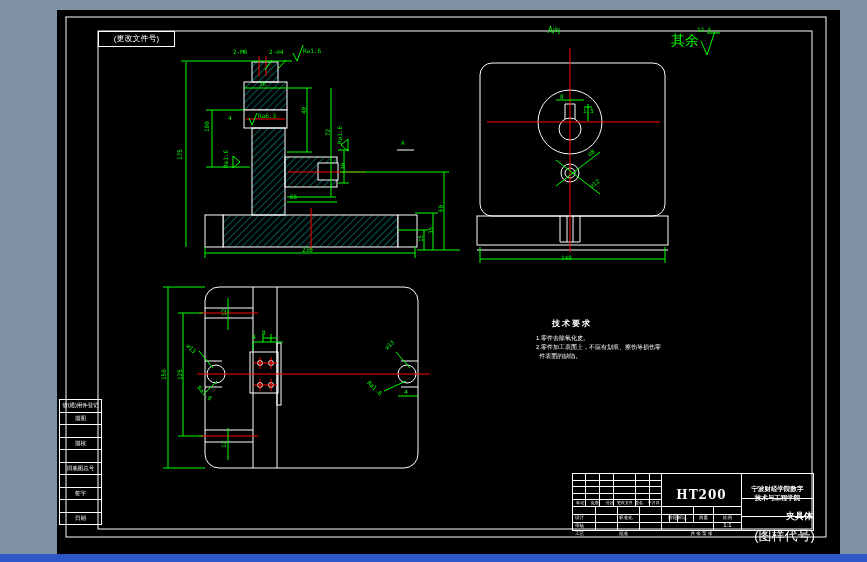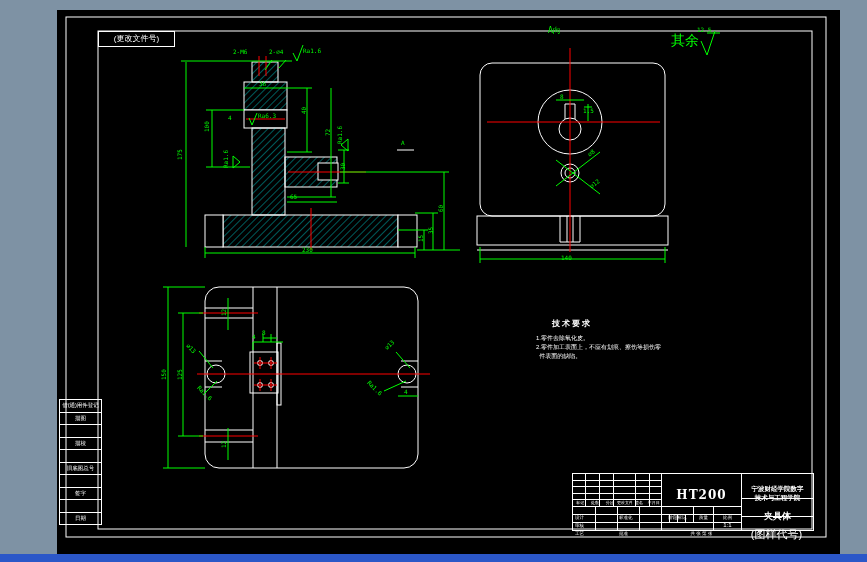"夹具体" div.tcell { text-align: center -> right }
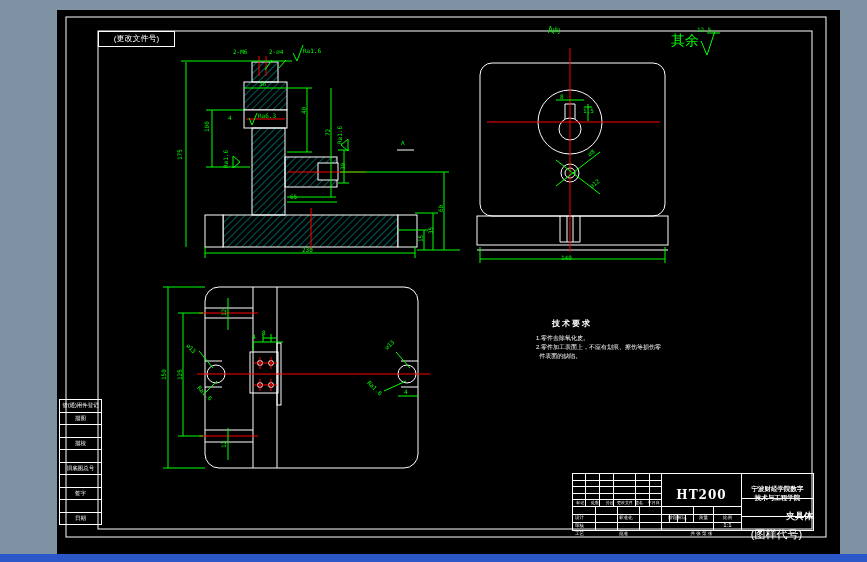"(图样代号)" div.tcell { font-size: 11px -> 13px; left: 168px -> 176px }
